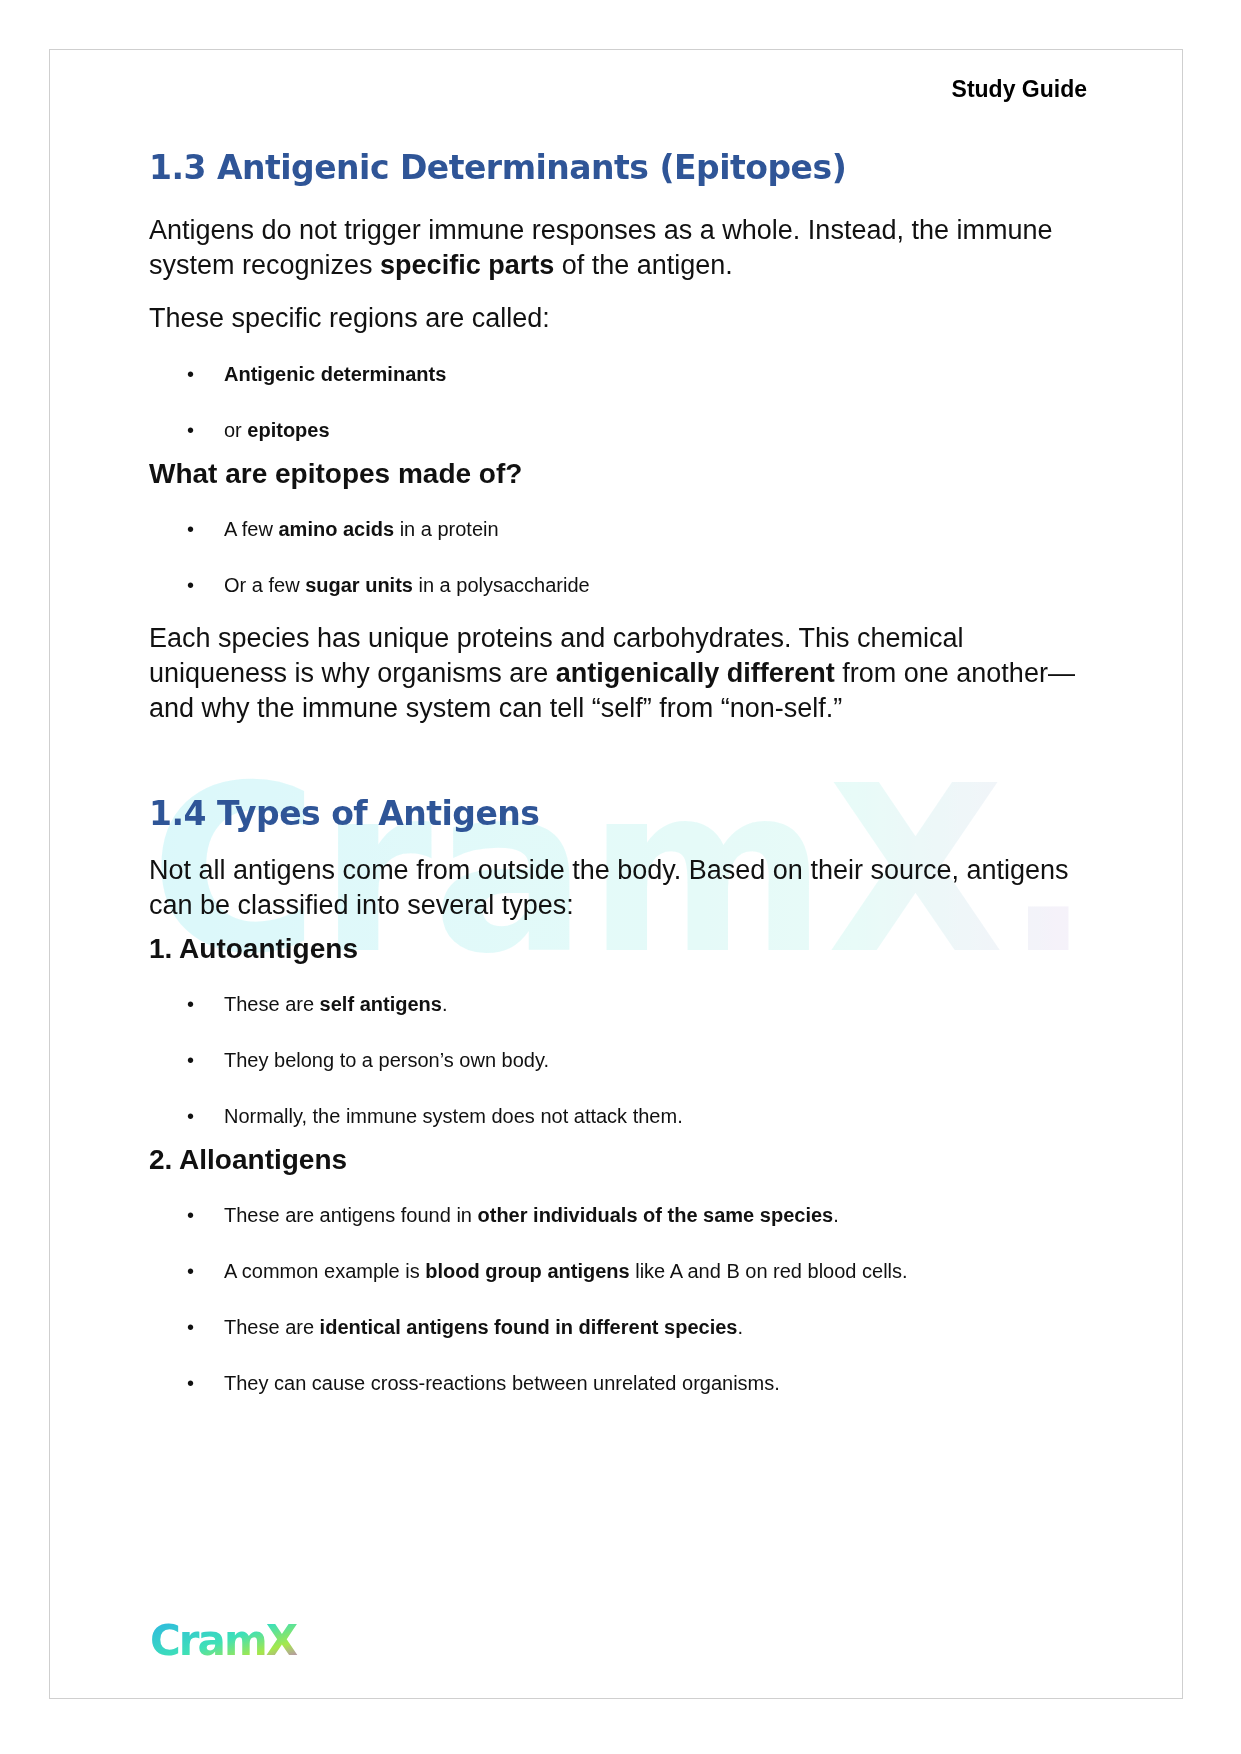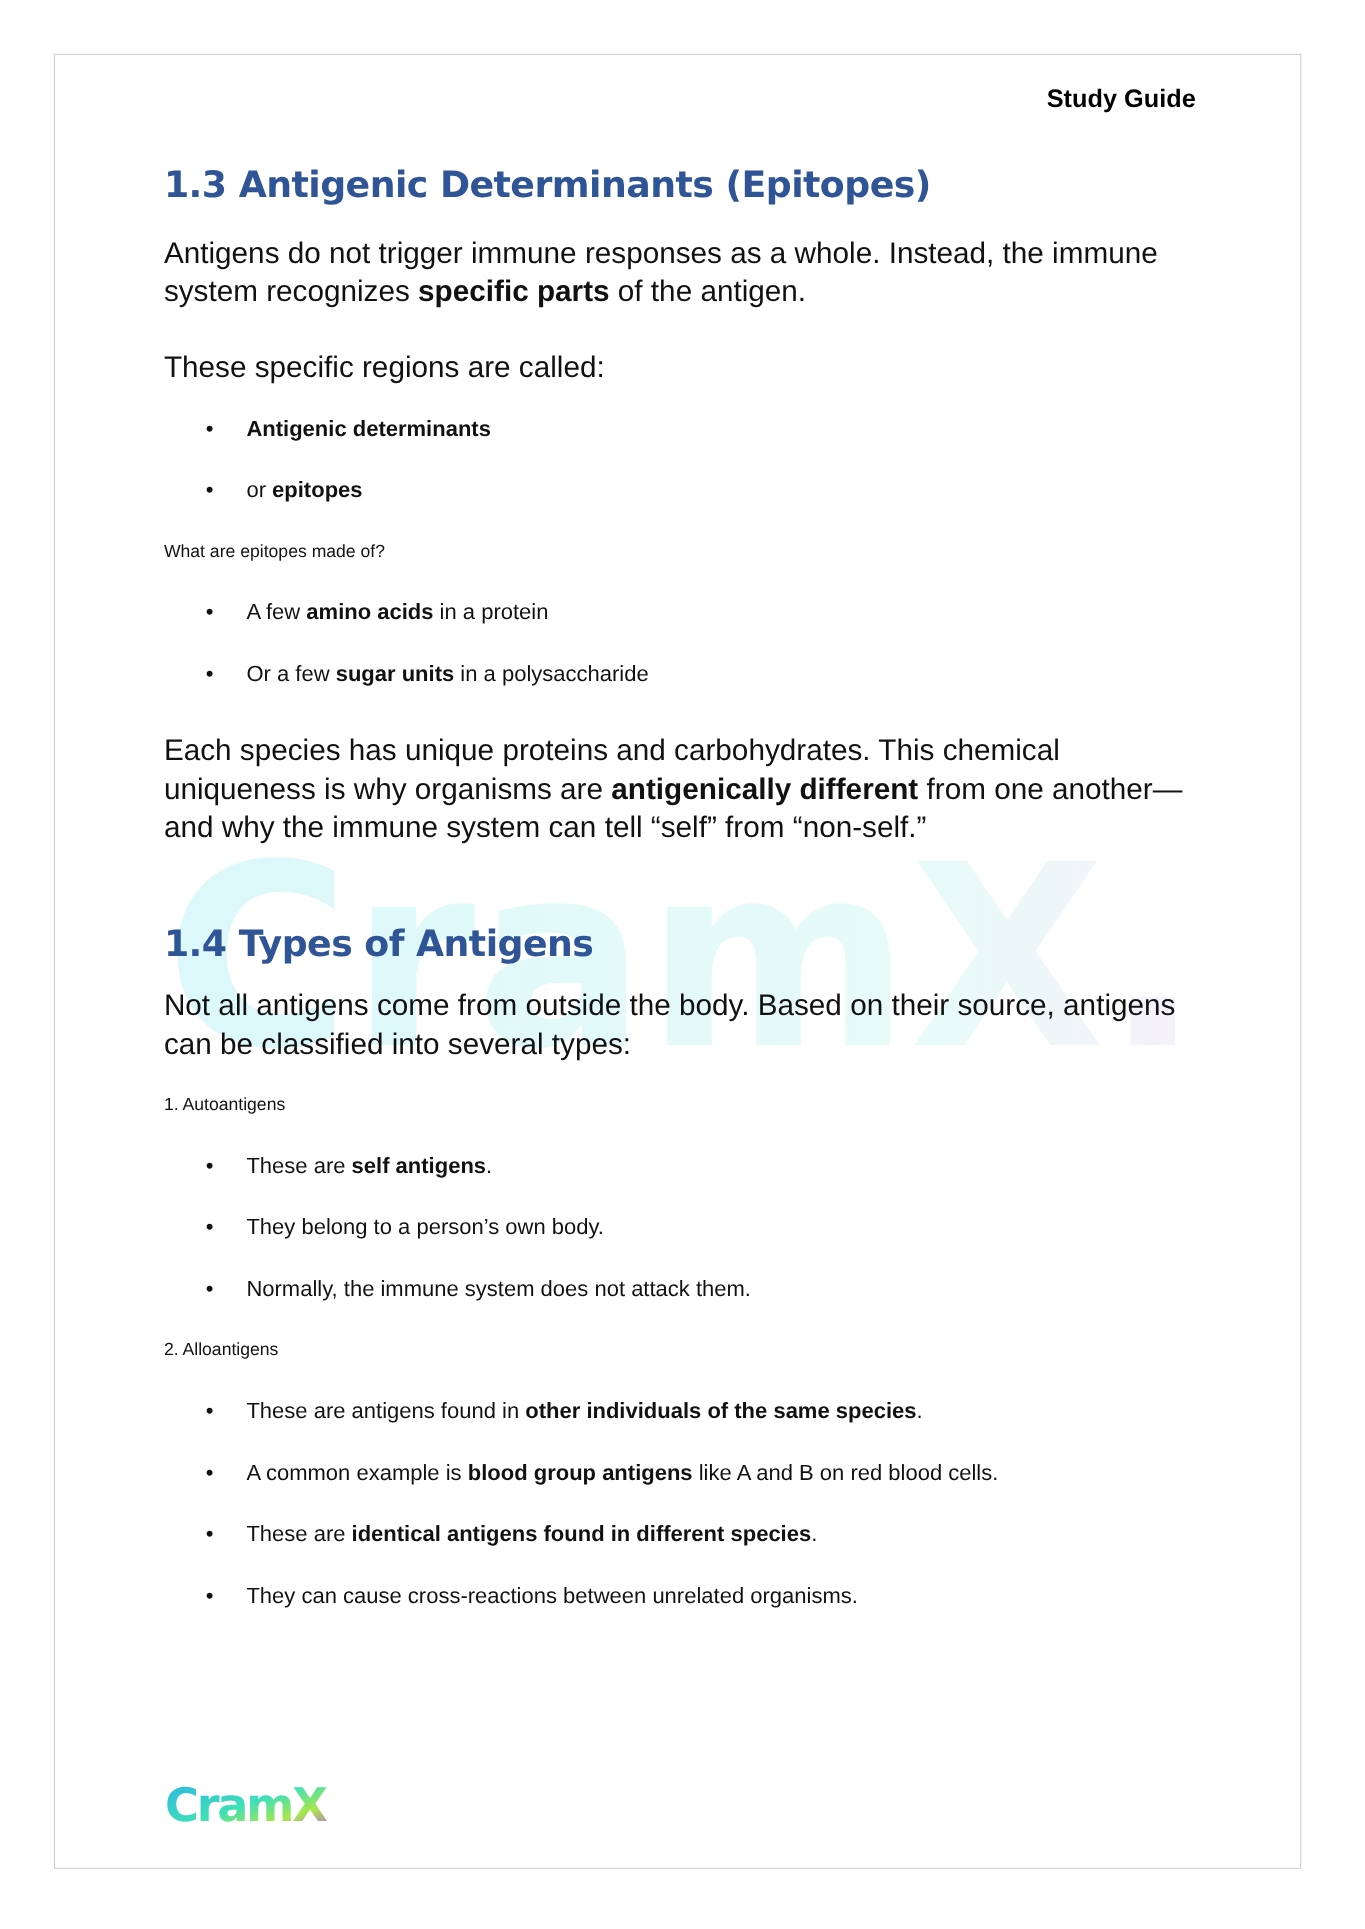"These specific regions are called:" .para { margin-top: 34px -> 18px }
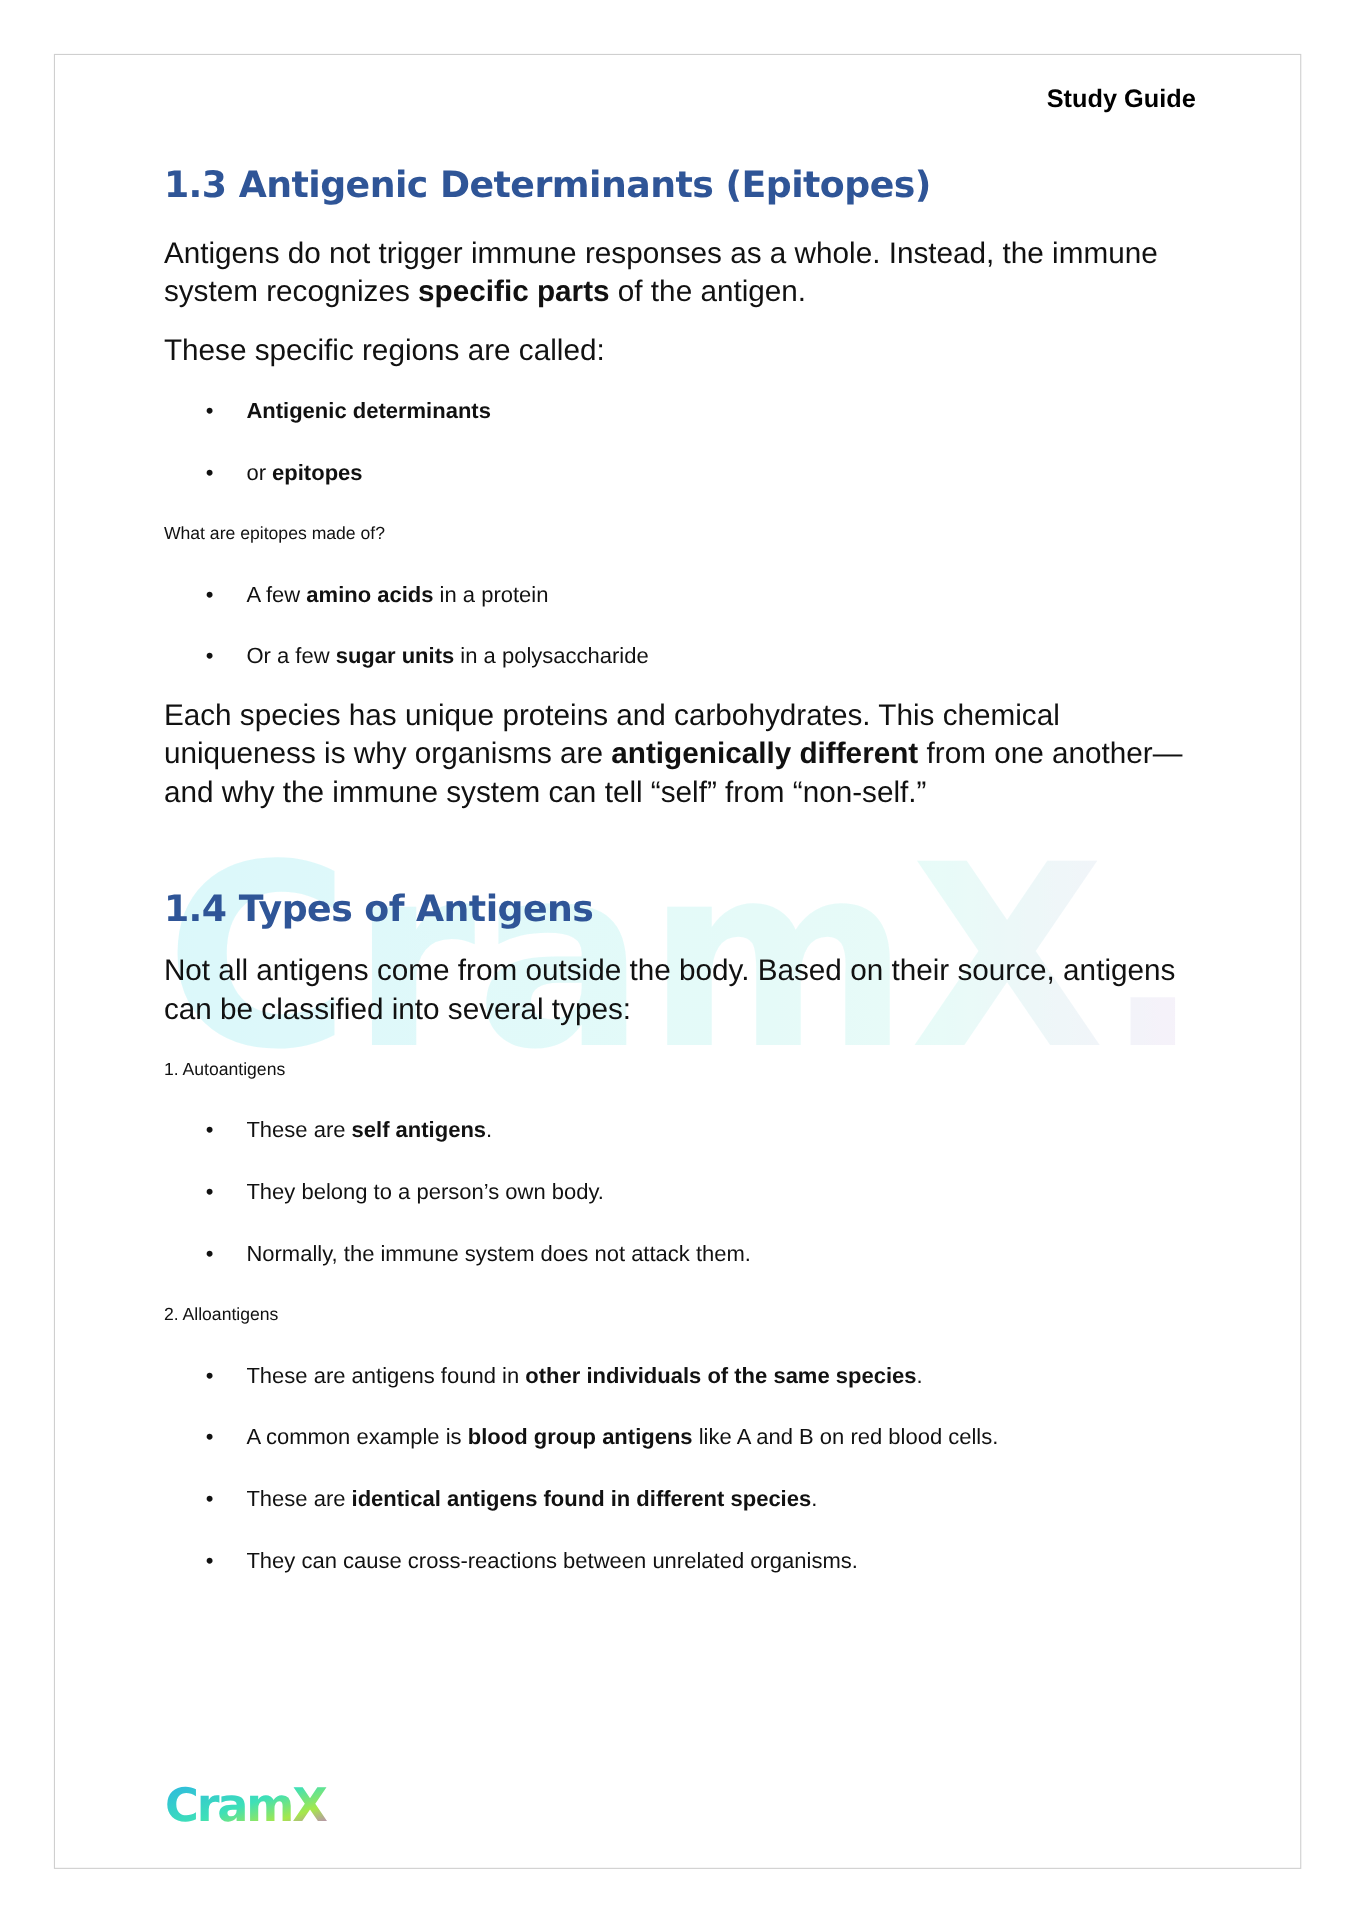"What are epitopes made of?" .sub { font-size: 16px -> 28px; font-weight: normal -> bold; margin-top: 20px -> 8px }
